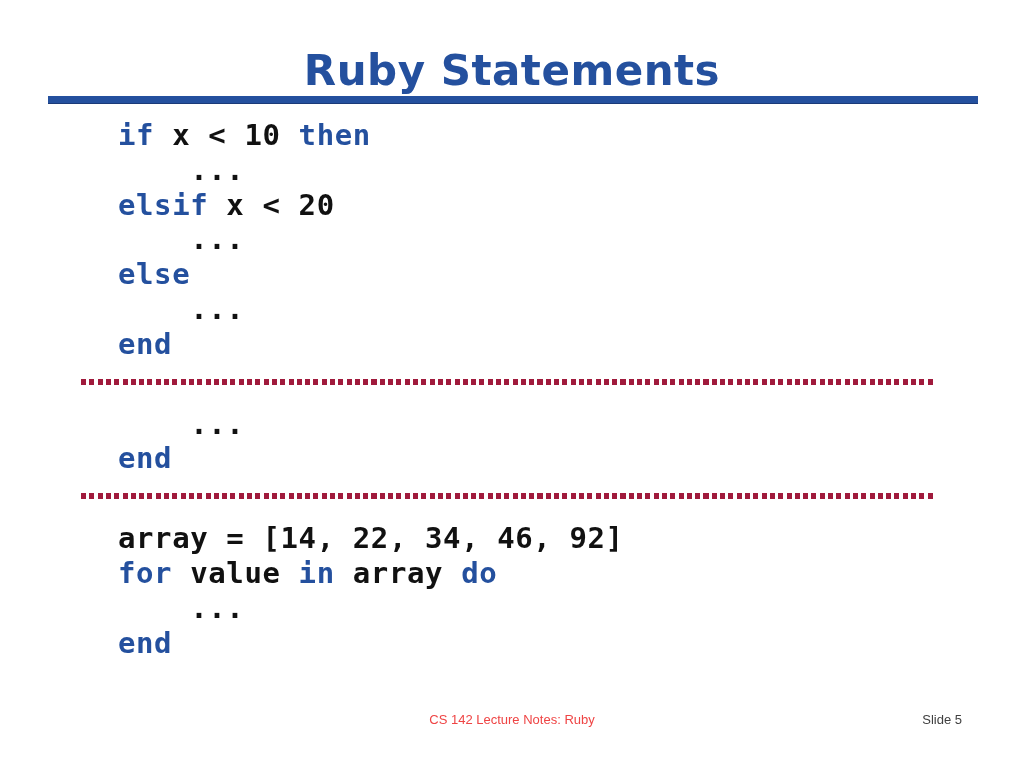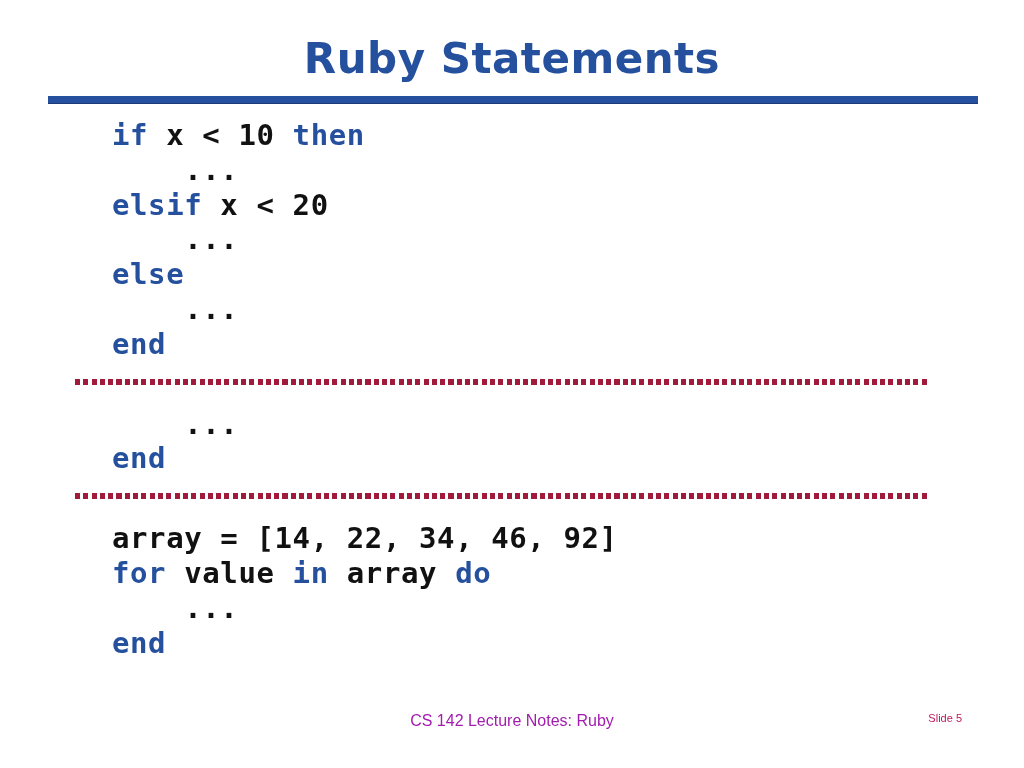"Ruby Statements" .slide-title { margin: 0 -> 12px }
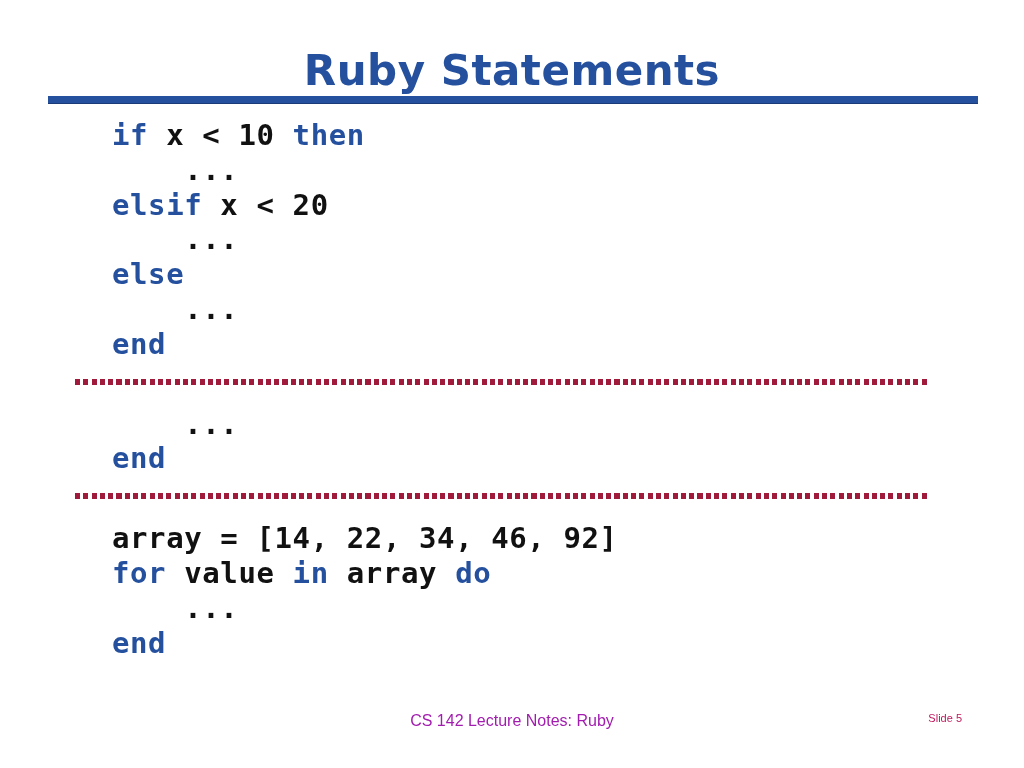"if x < 10 then" .code-area { left: 0 -> 6px }
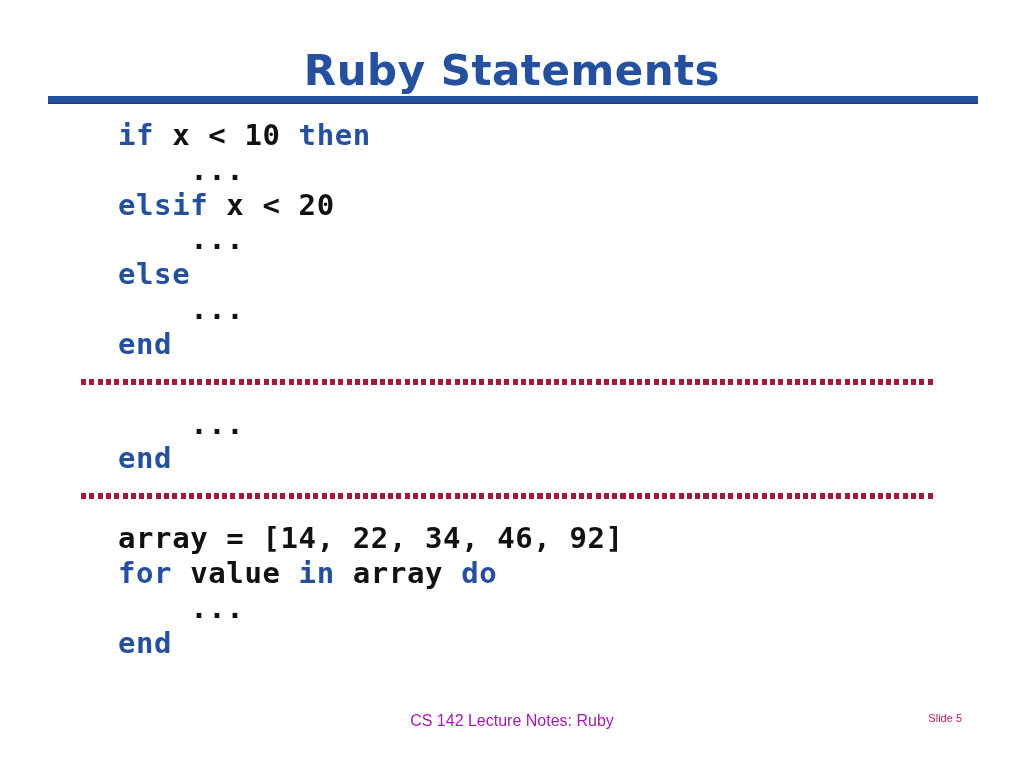"CS 142 Lecture Notes: Ruby" .footer-center { color: #a21caf -> #ef4444; font-size: 16px -> 13px }
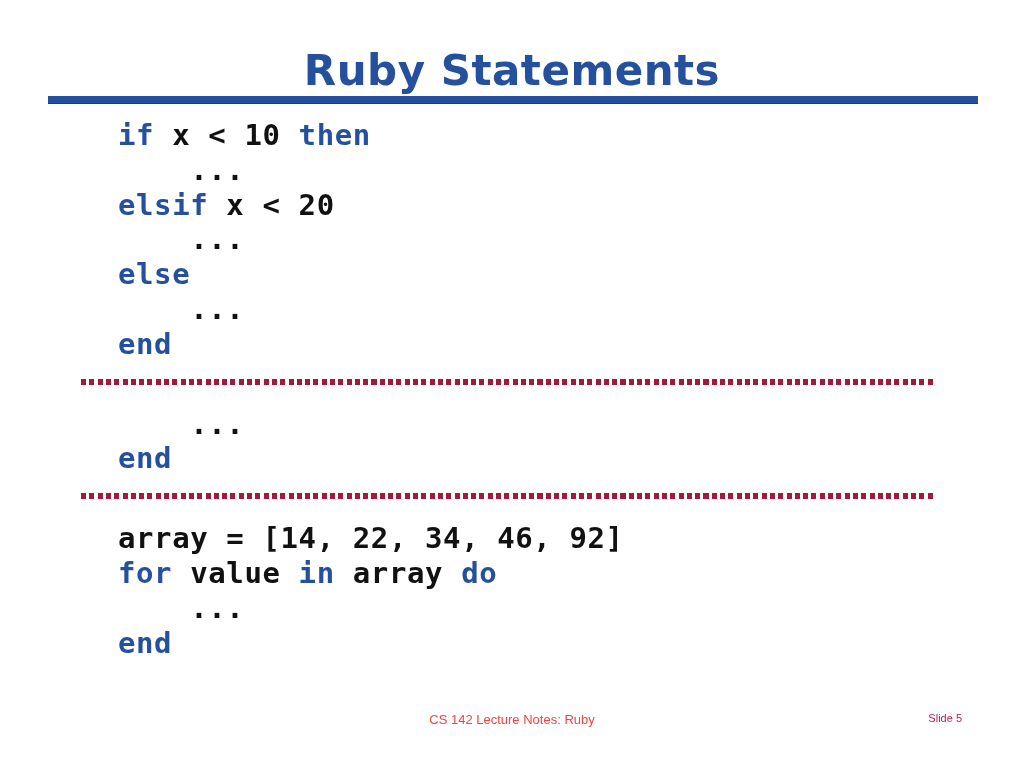"Slide 5" .footer-right { color: #be185d -> #404040; font-size: 11px -> 13px }
